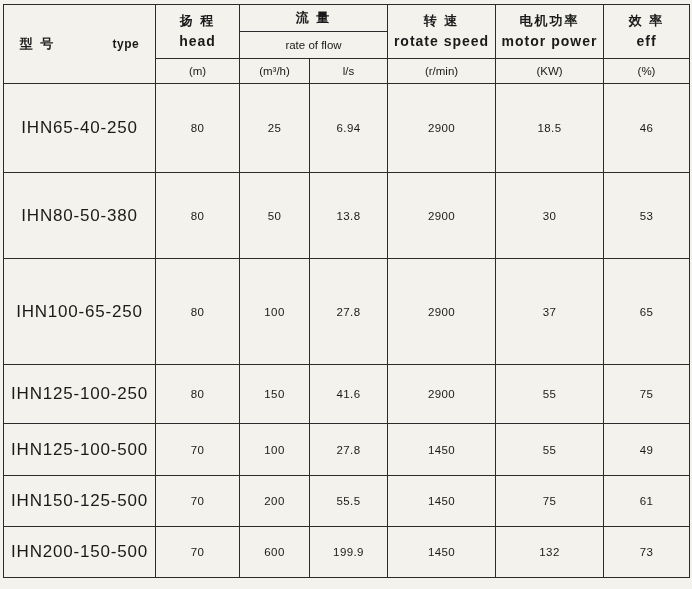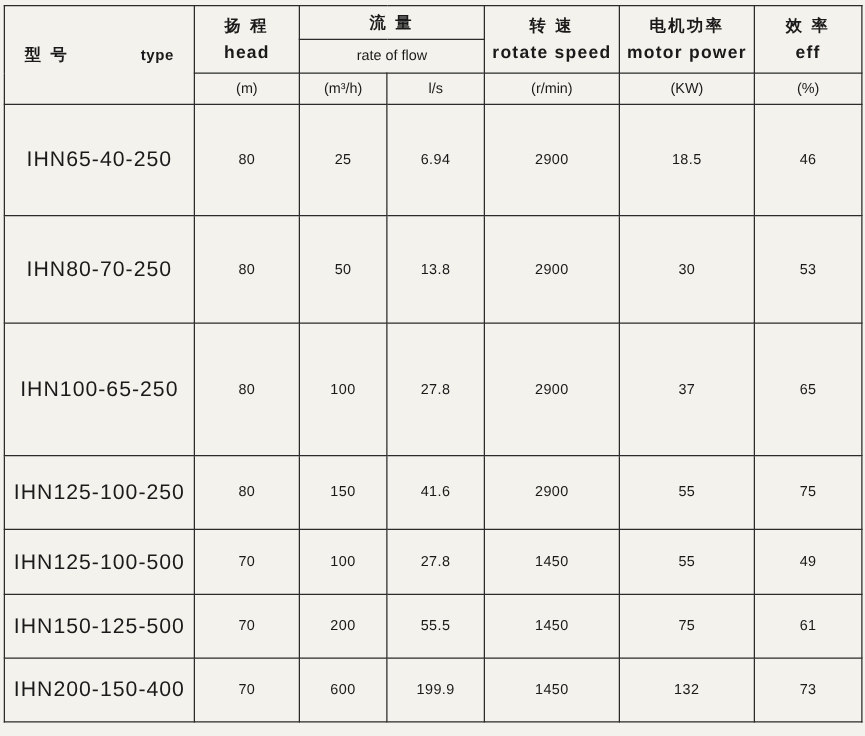"IHN80-70-250" td.cell-type { text: IHN80-70-250 -> IHN80-50-380 }
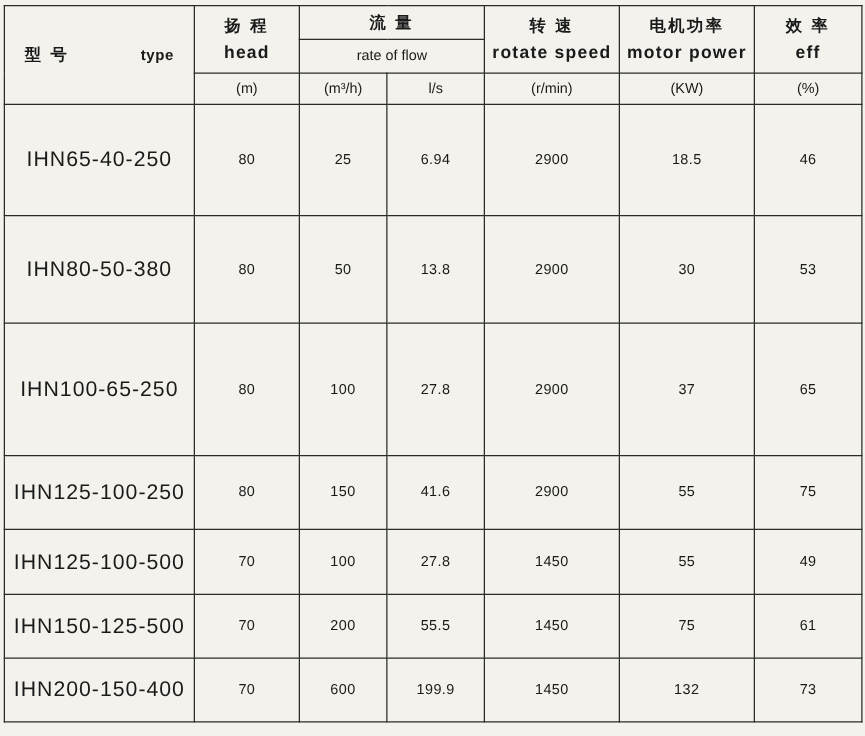"IHN200-150-400" td.cell-type { text: IHN200-150-400 -> IHN200-150-500 }
